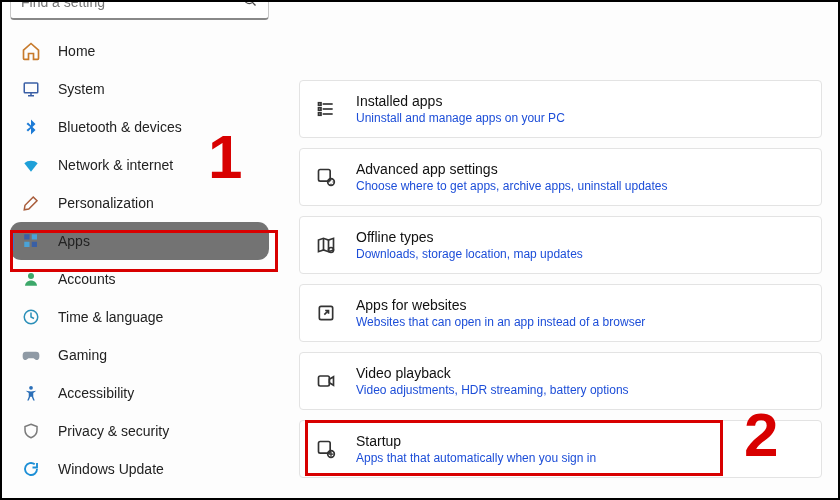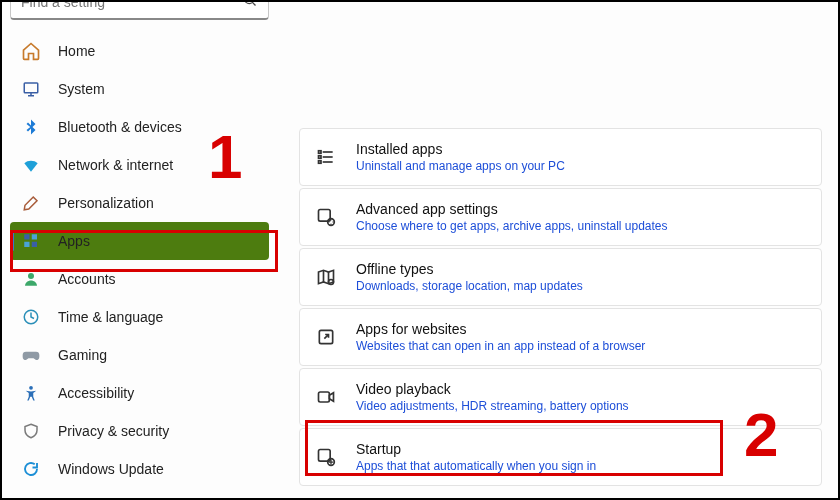"Installed apps" .card { margin-bottom: 2px -> 10px }
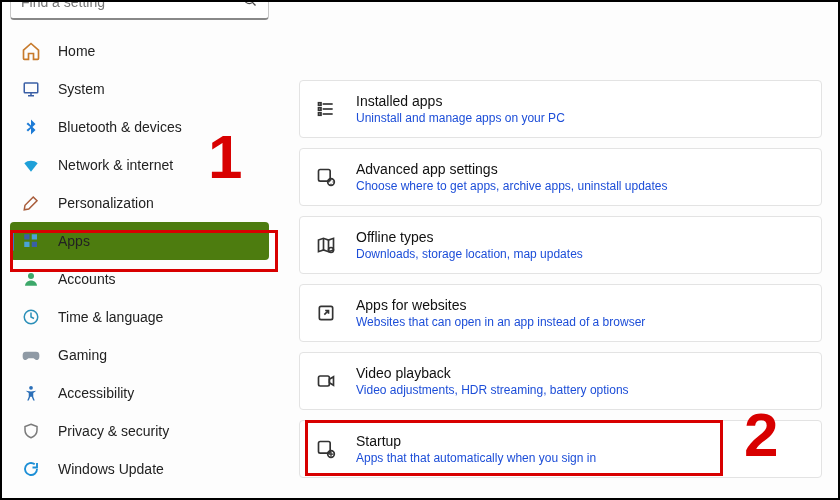"Apps" .nav-item.selected { background: #4d7c0f -> #737373; border-radius: none -> 11px }
